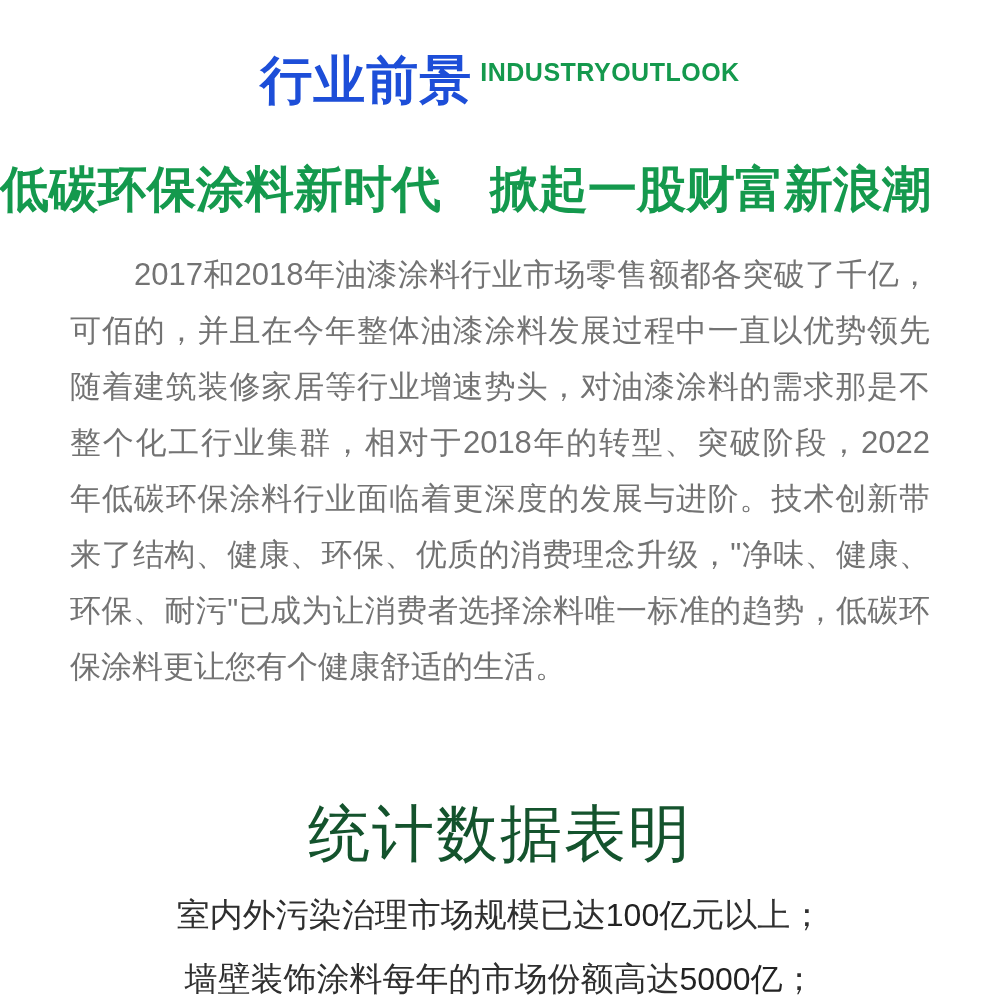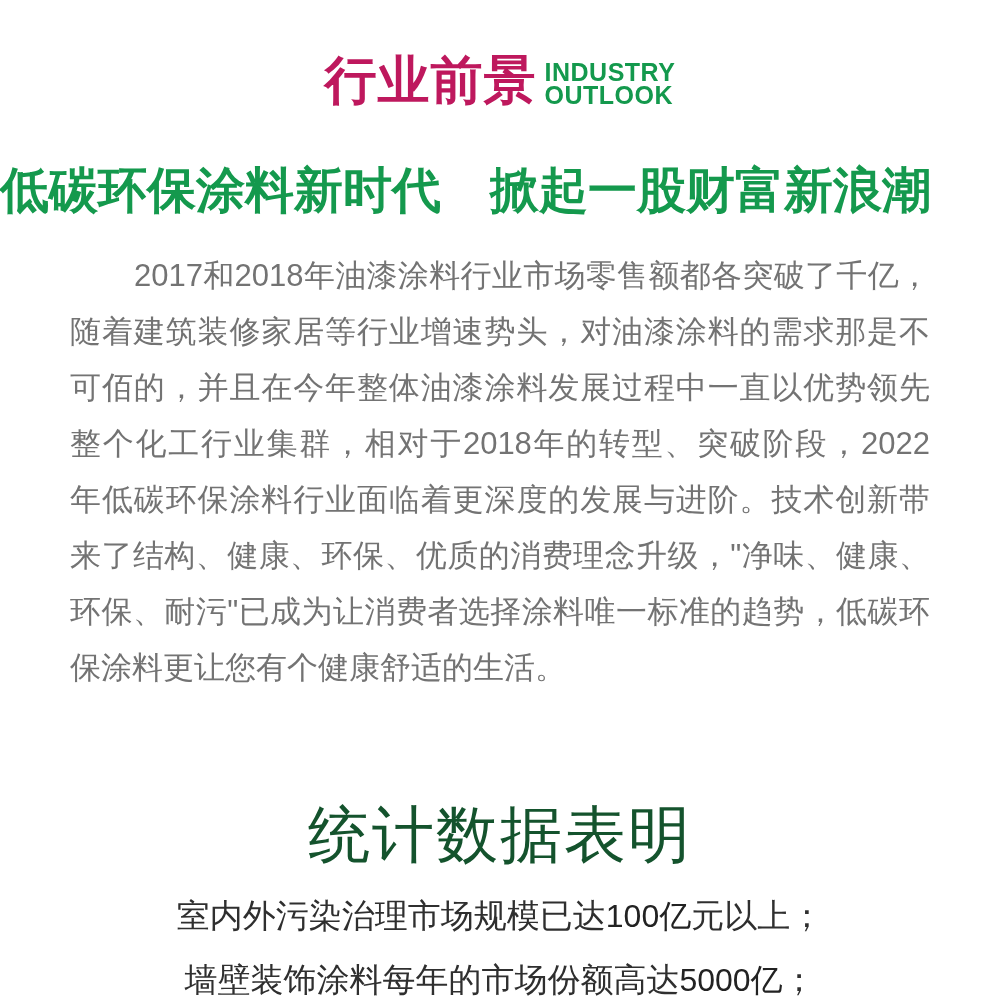"行业前景" .title-cn { color: #be185d -> #1d4ed8 }
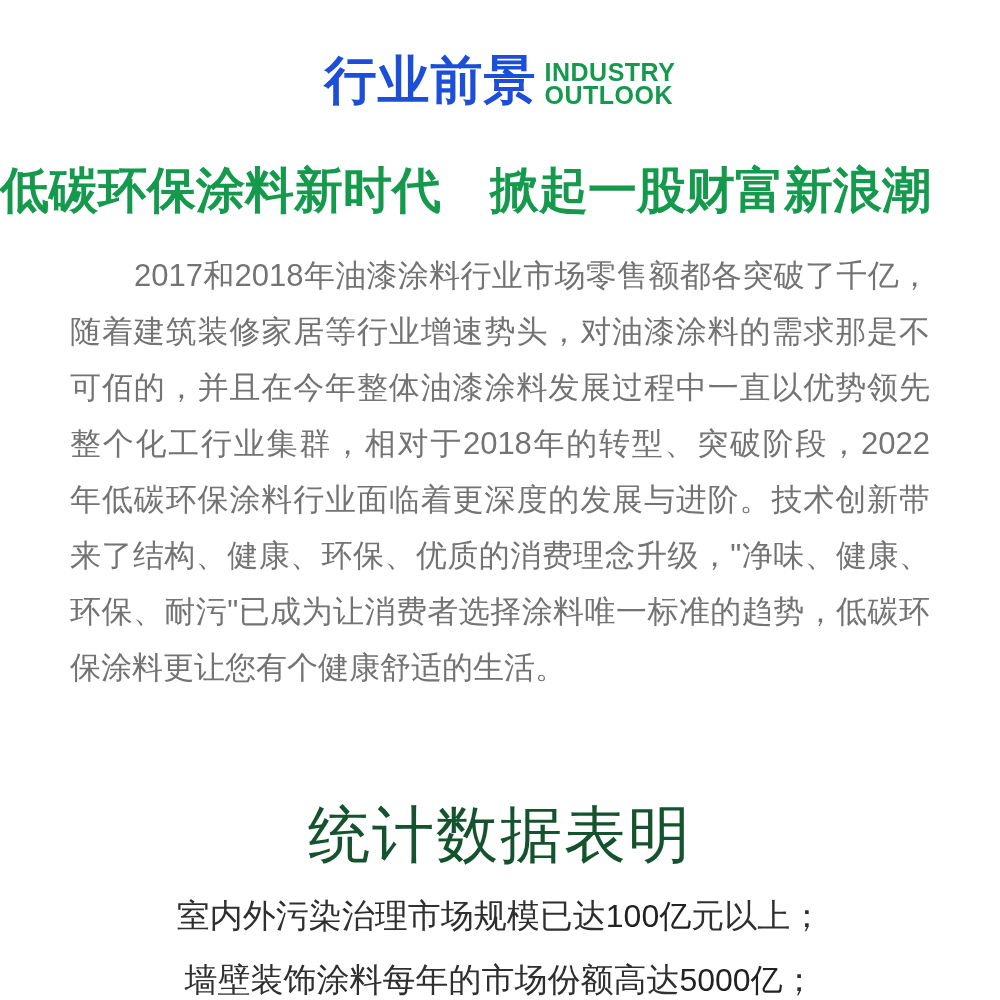"INDUSTRY" .subtitle { flex-direction: column -> row }
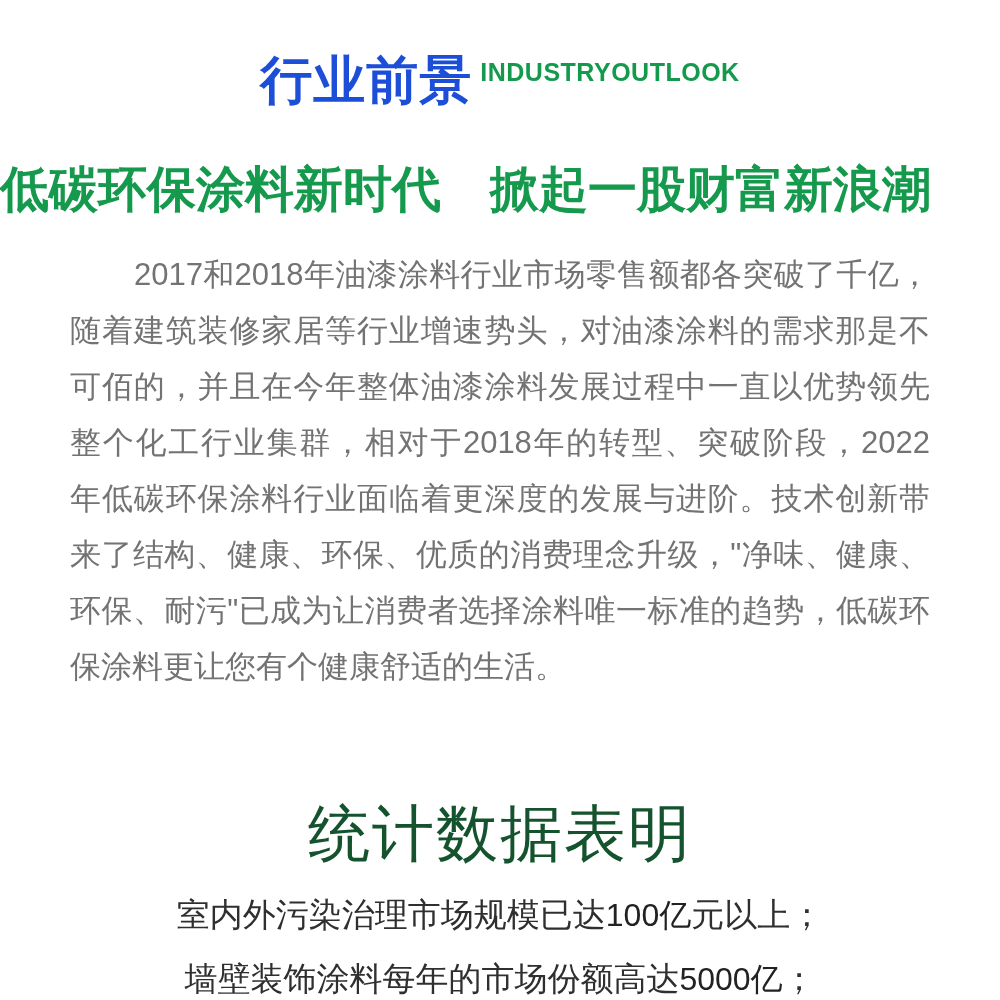"随着建筑装修家居等行业增速势头，对油漆涂料的需求那是不" div.pline { order: before "可佰的，并且在今年整体油漆涂料发展过程中一直以优势领先" -> after "可佰的，并且在今年整体油漆涂料发展过程中一直以优势领先" }
